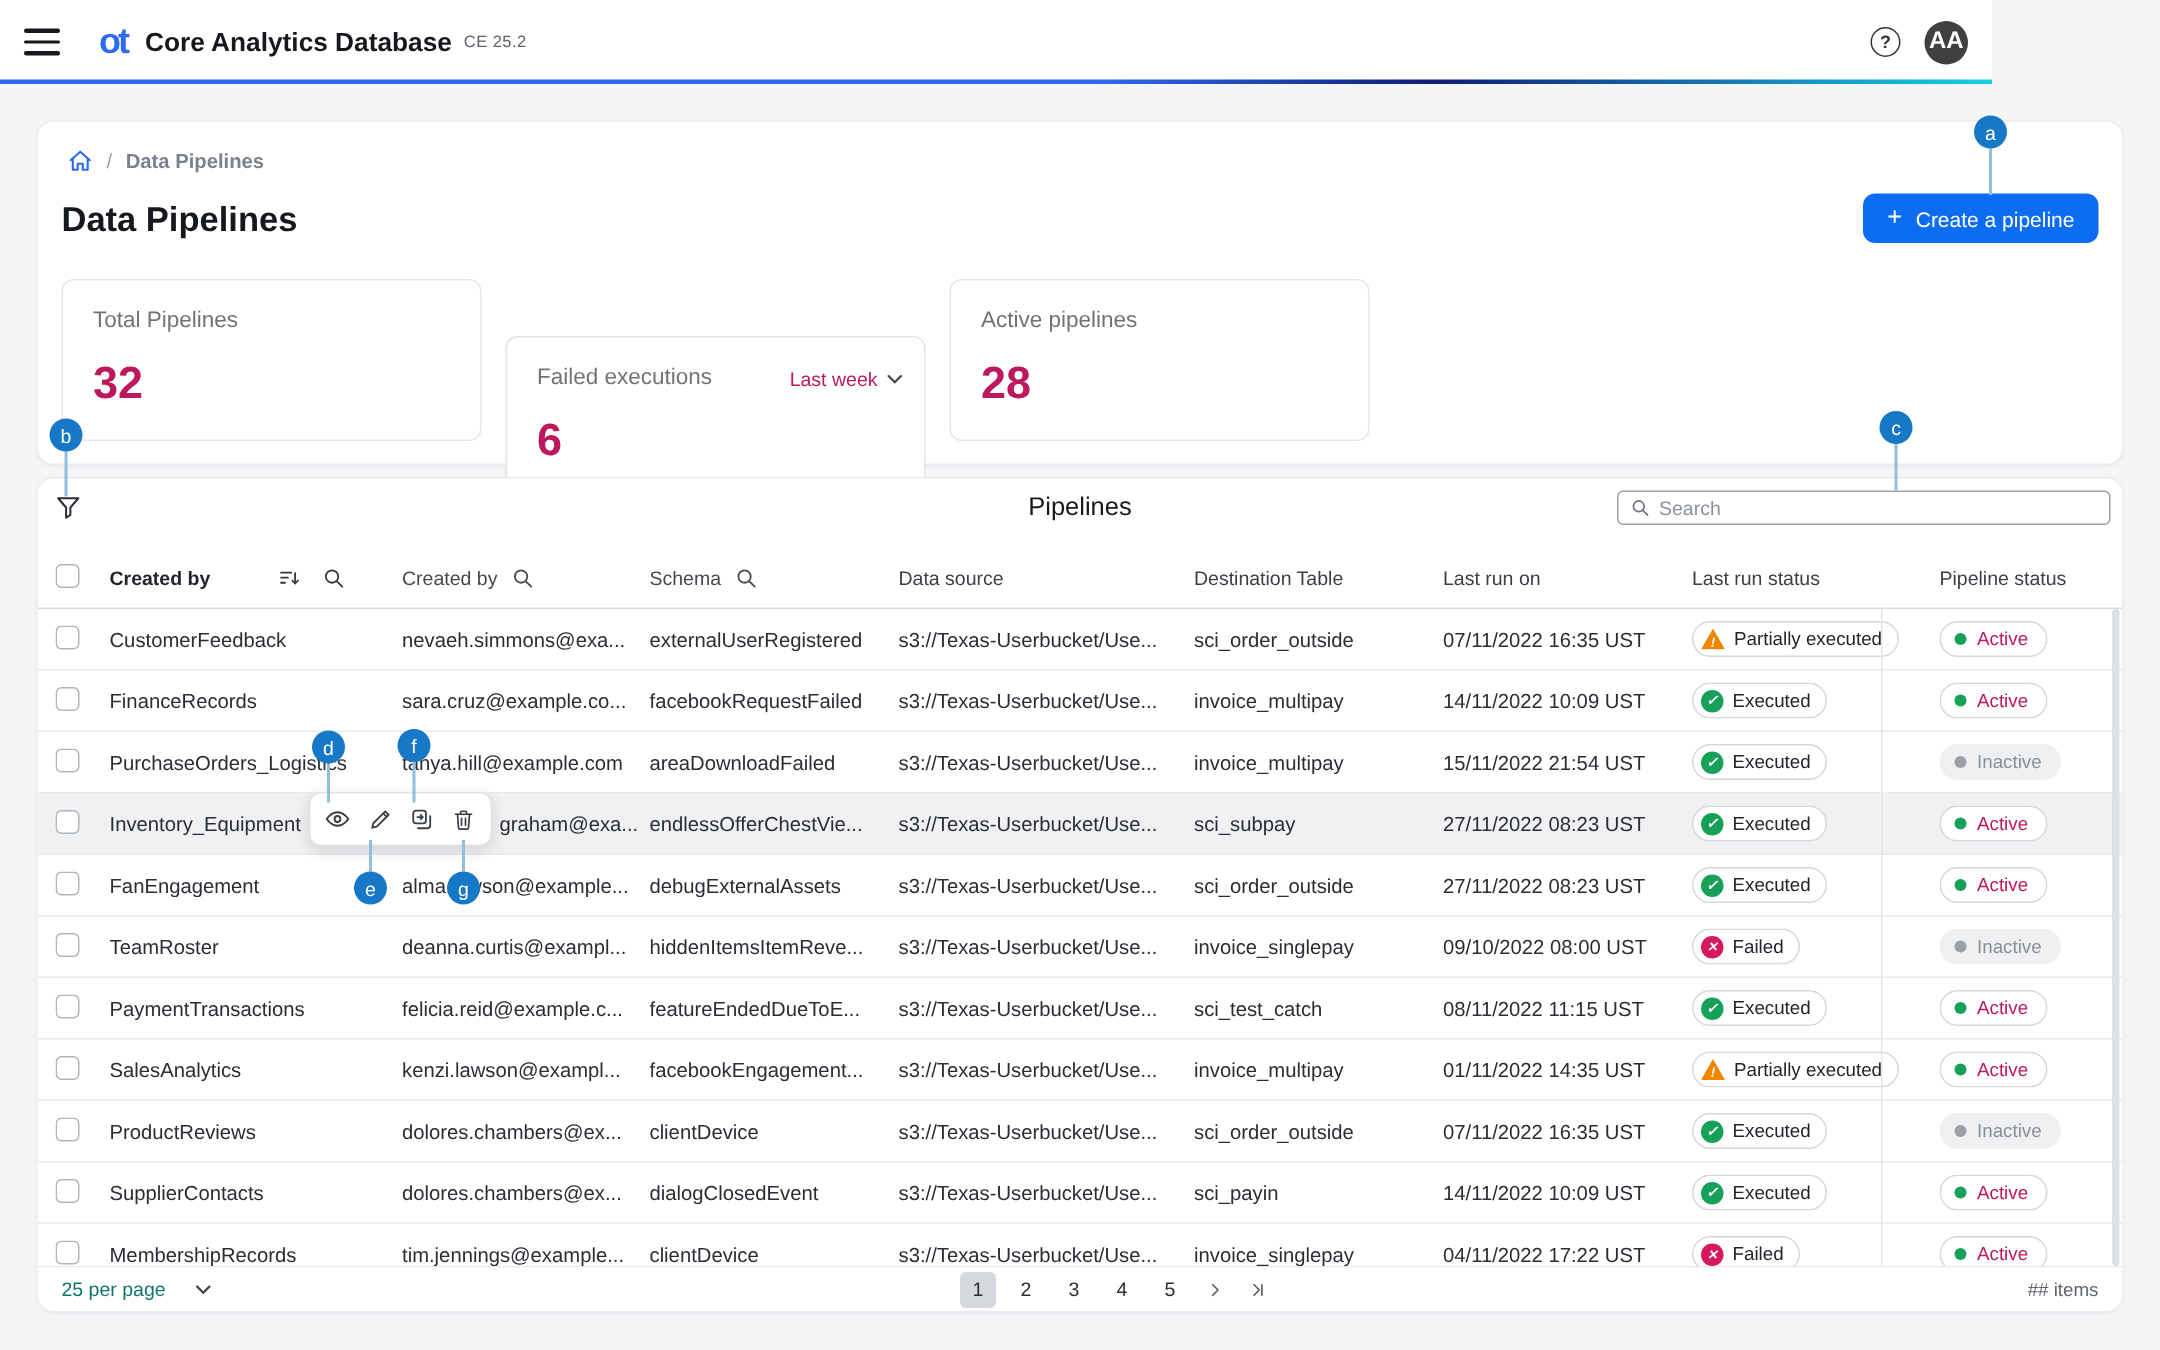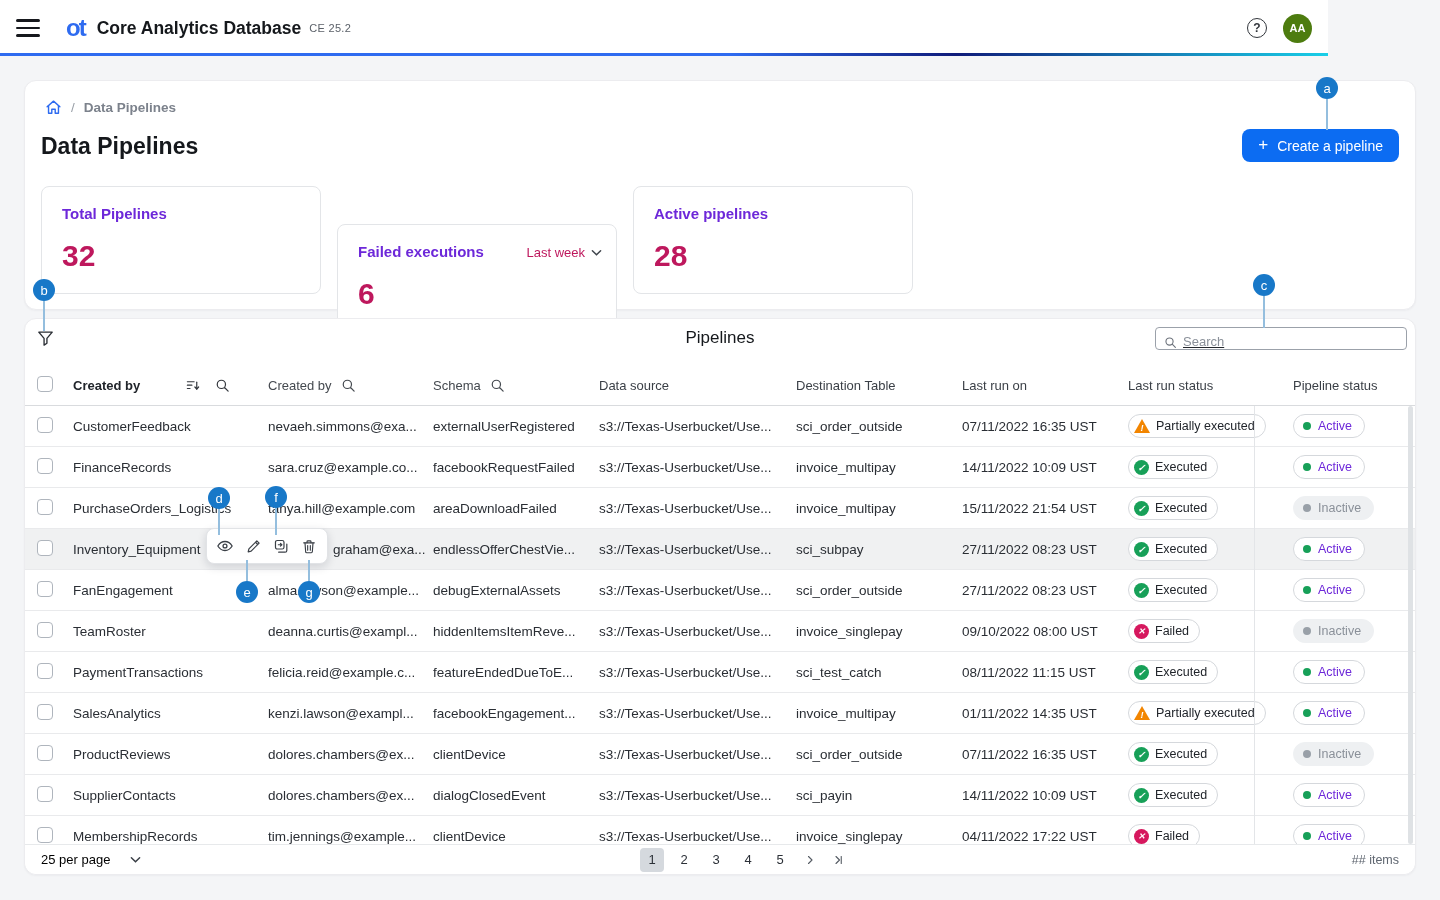"AA" .avatar { background: #4d7c0f -> #404040; font-size: 11px -> 16px }
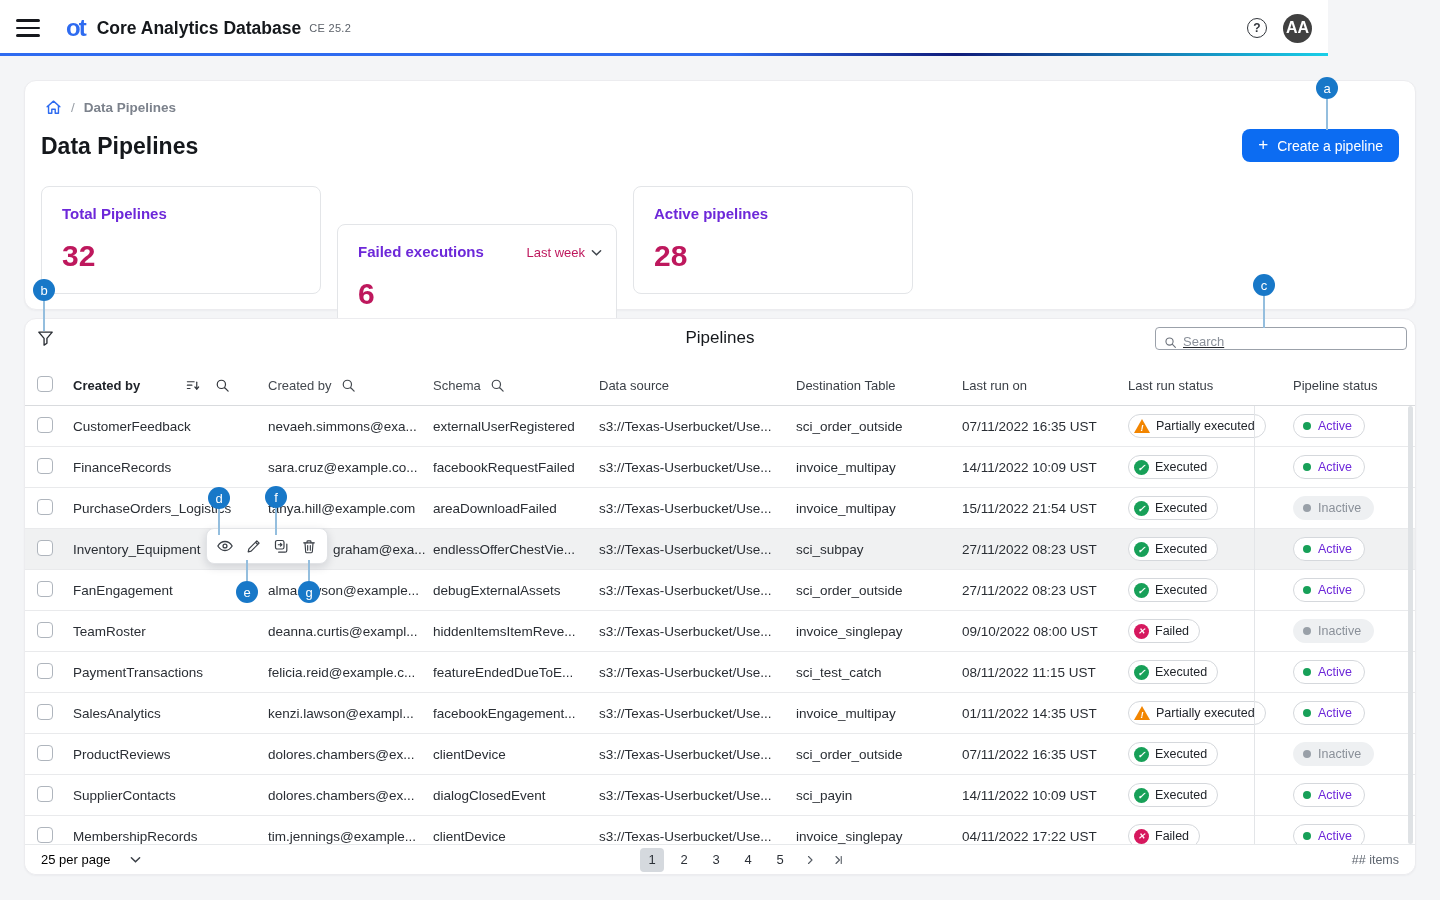"Total Pipelines" .stat .slabel { color: #6d28d9 -> #737373; font-weight: 700 -> 400 }
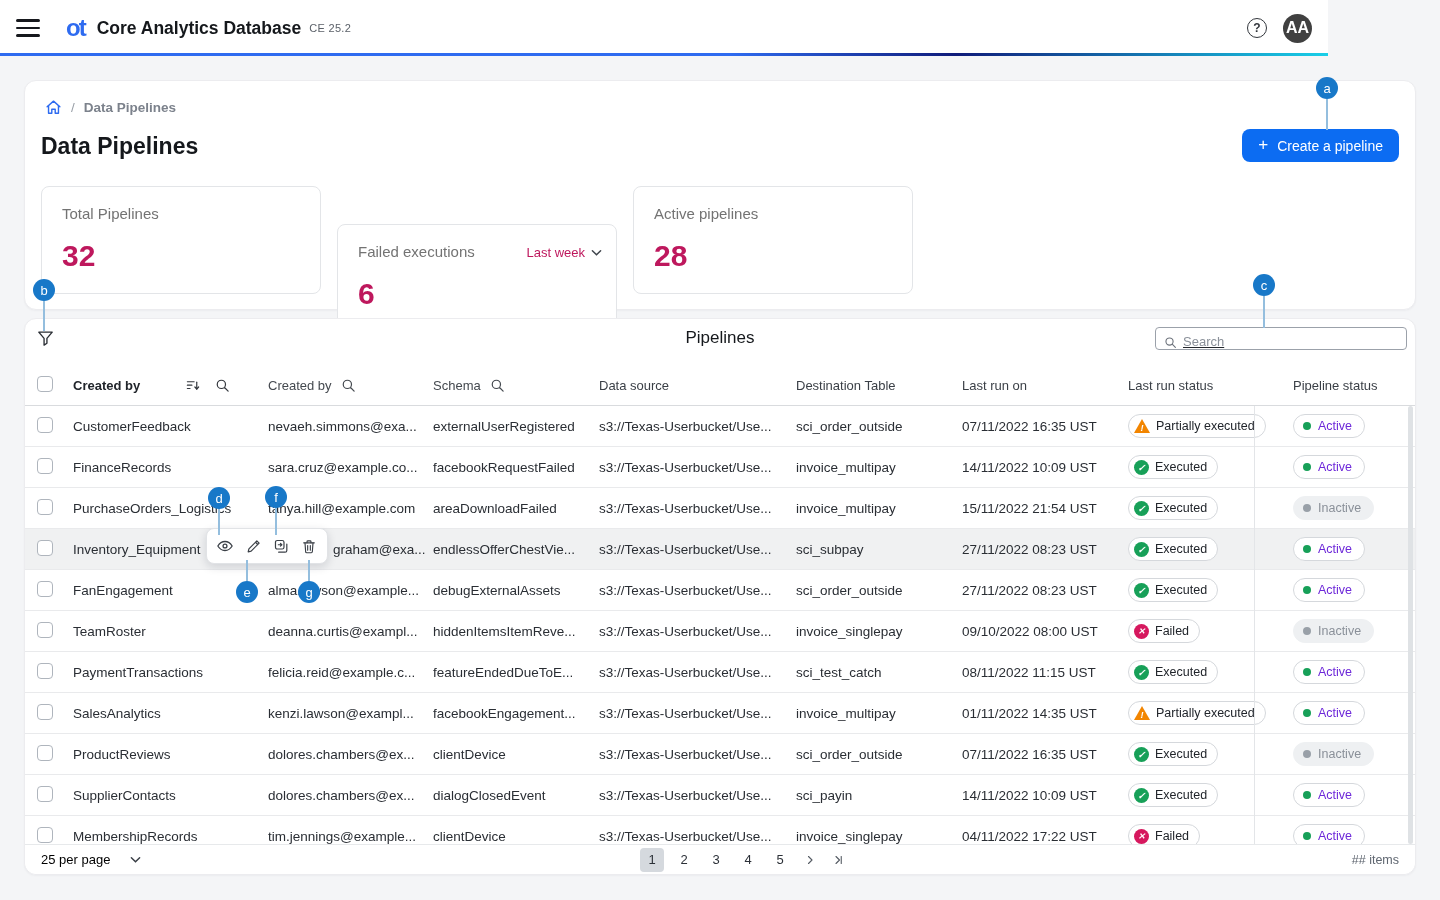"Search" .searchbox { align-items: flex-end -> center; text-decoration: underline -> none; width: 252px -> 329px }
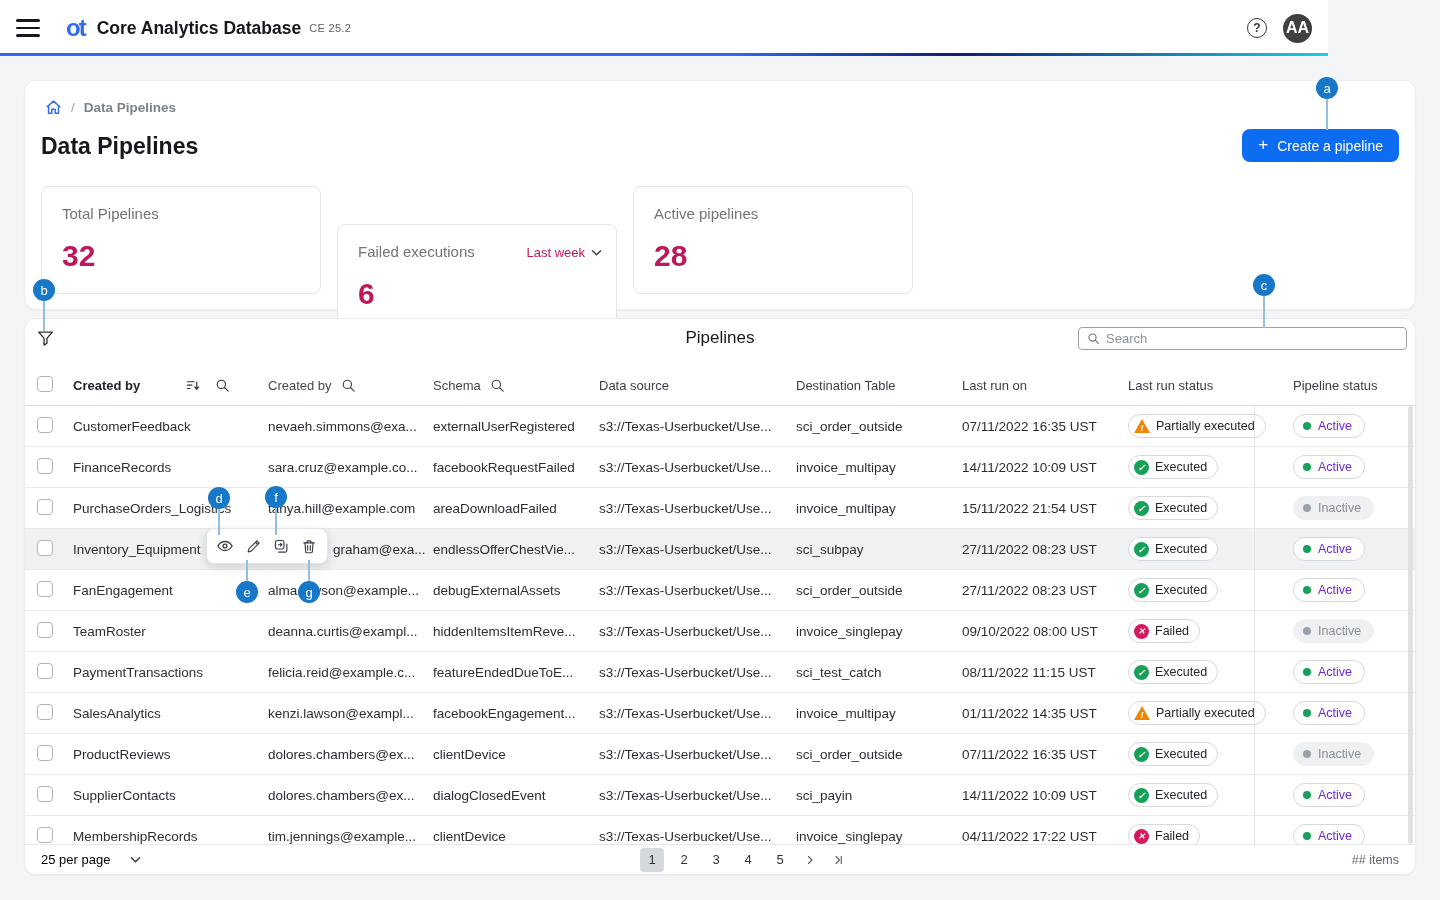"Active" .pbadge { color: #6d28d9 -> #be185d }
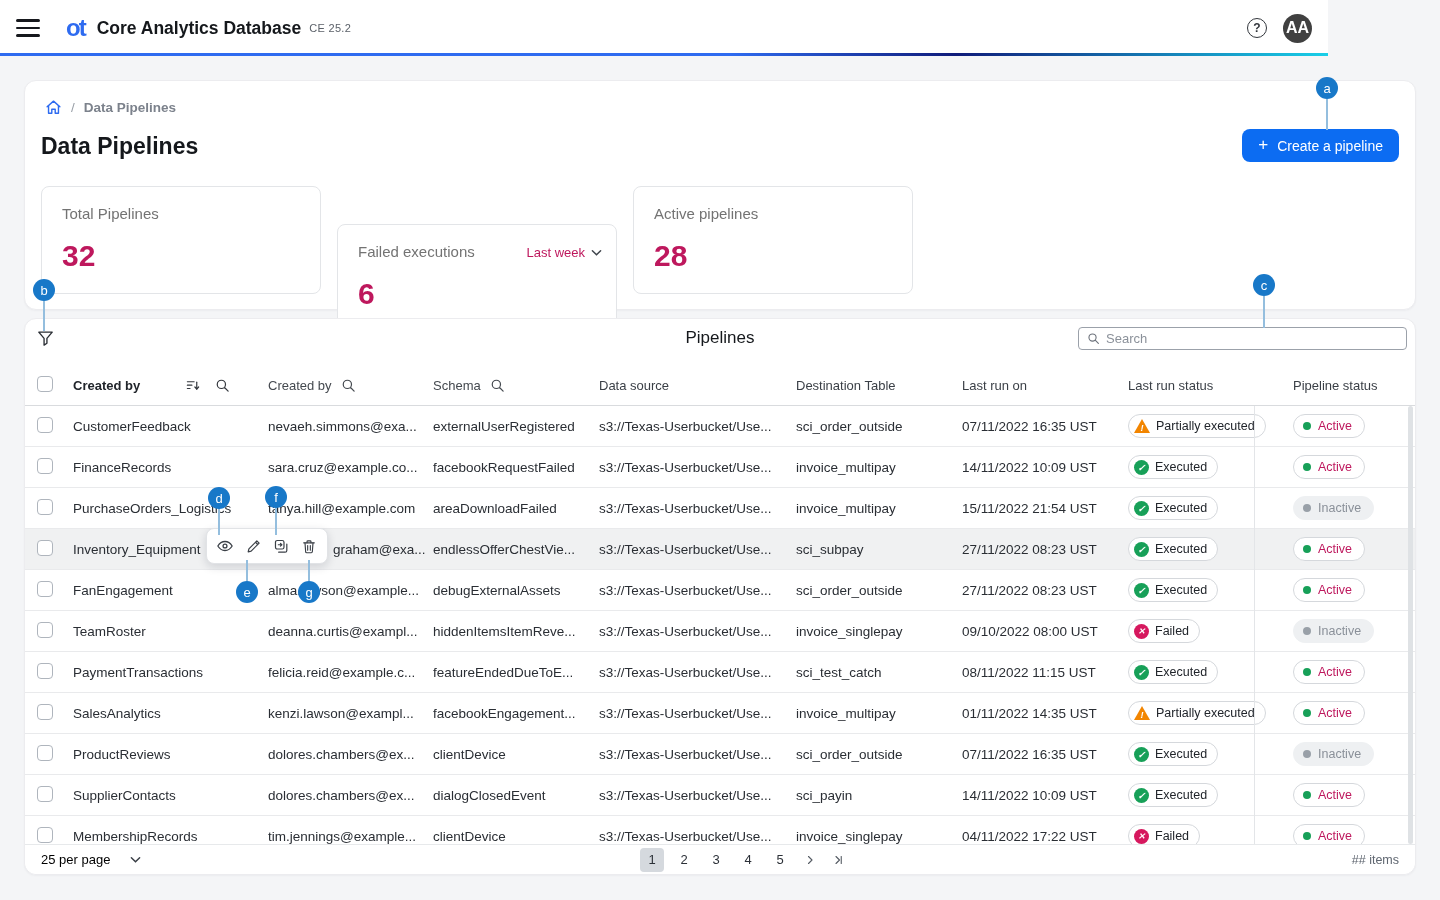"25 per page" .perpage { color: #000000 -> #0f766e }
